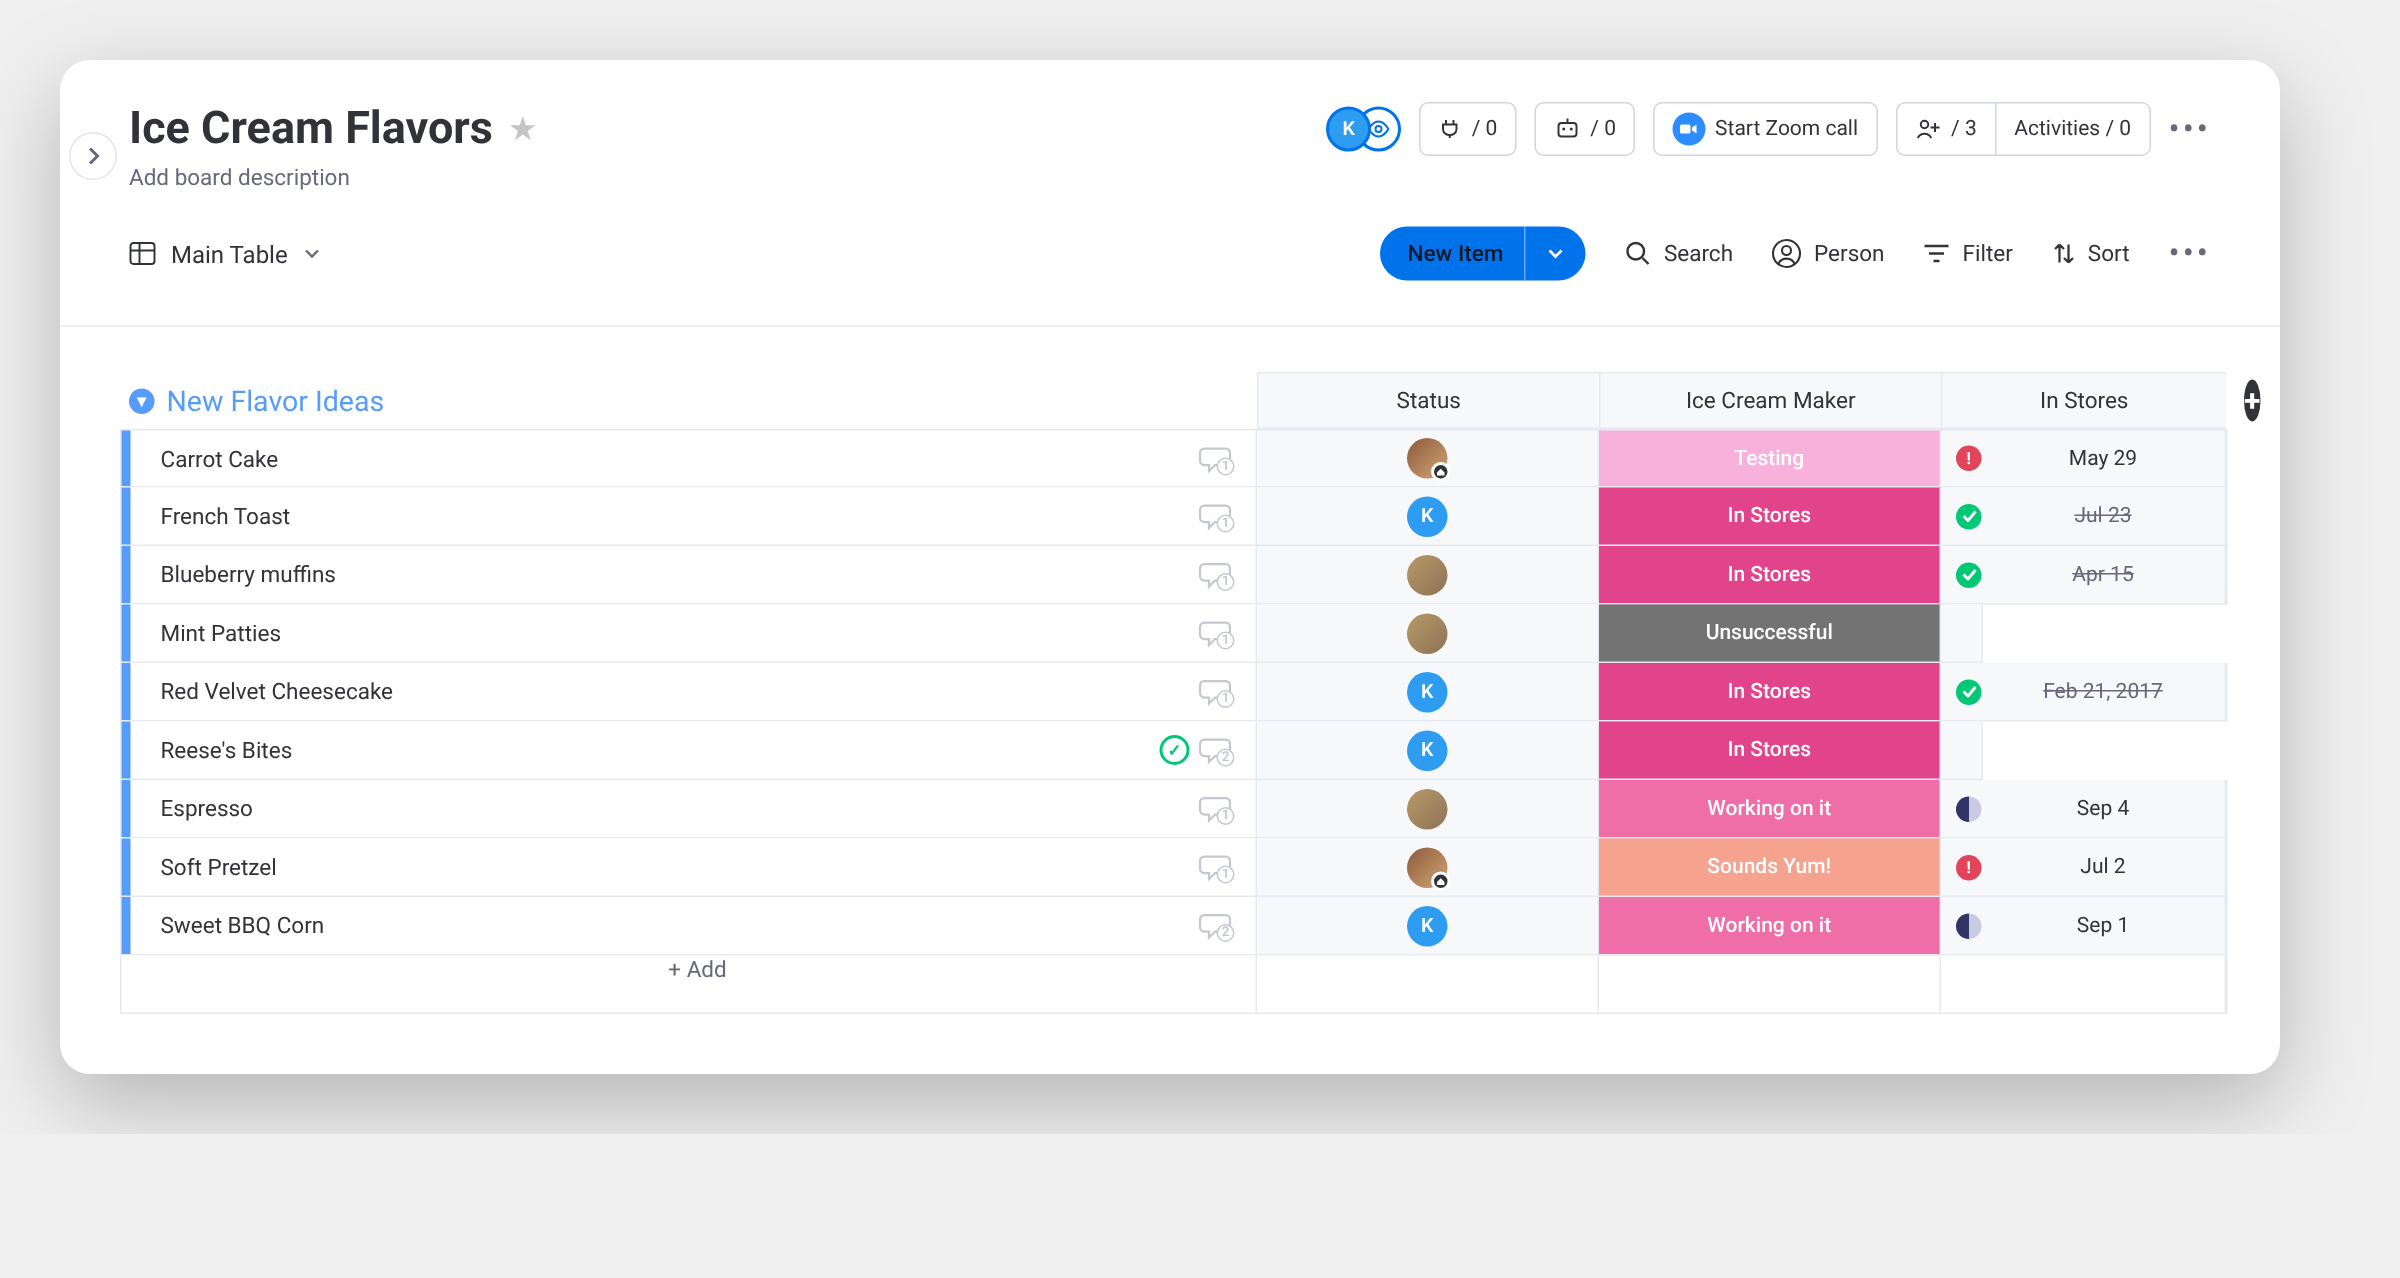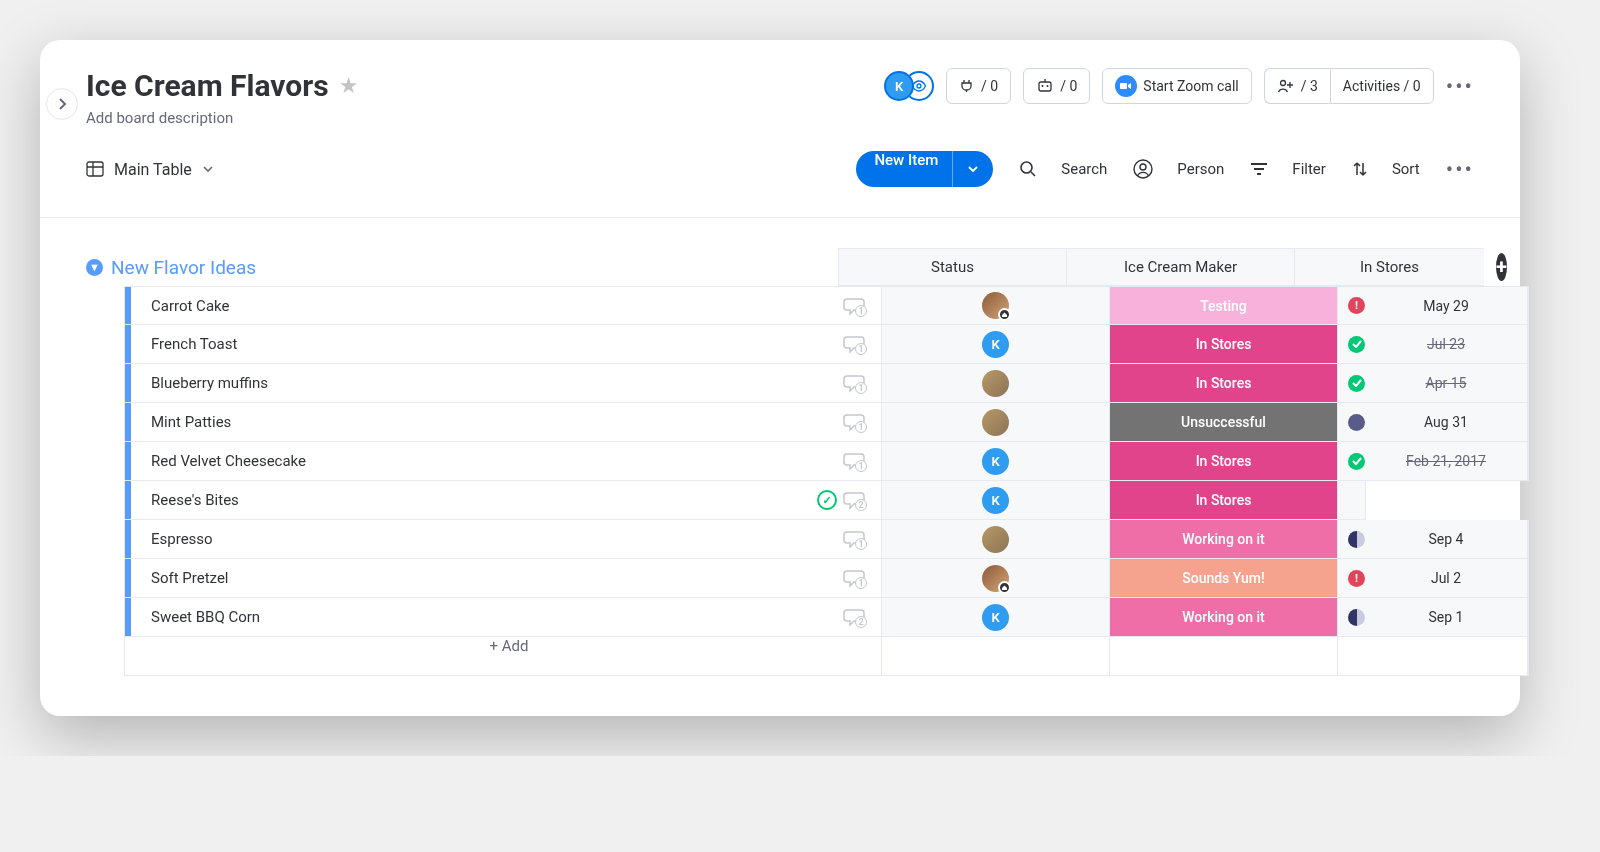"New Item" .new-item-btn { align-items: flex-start -> center; color: #ffffff -> #0f172a }
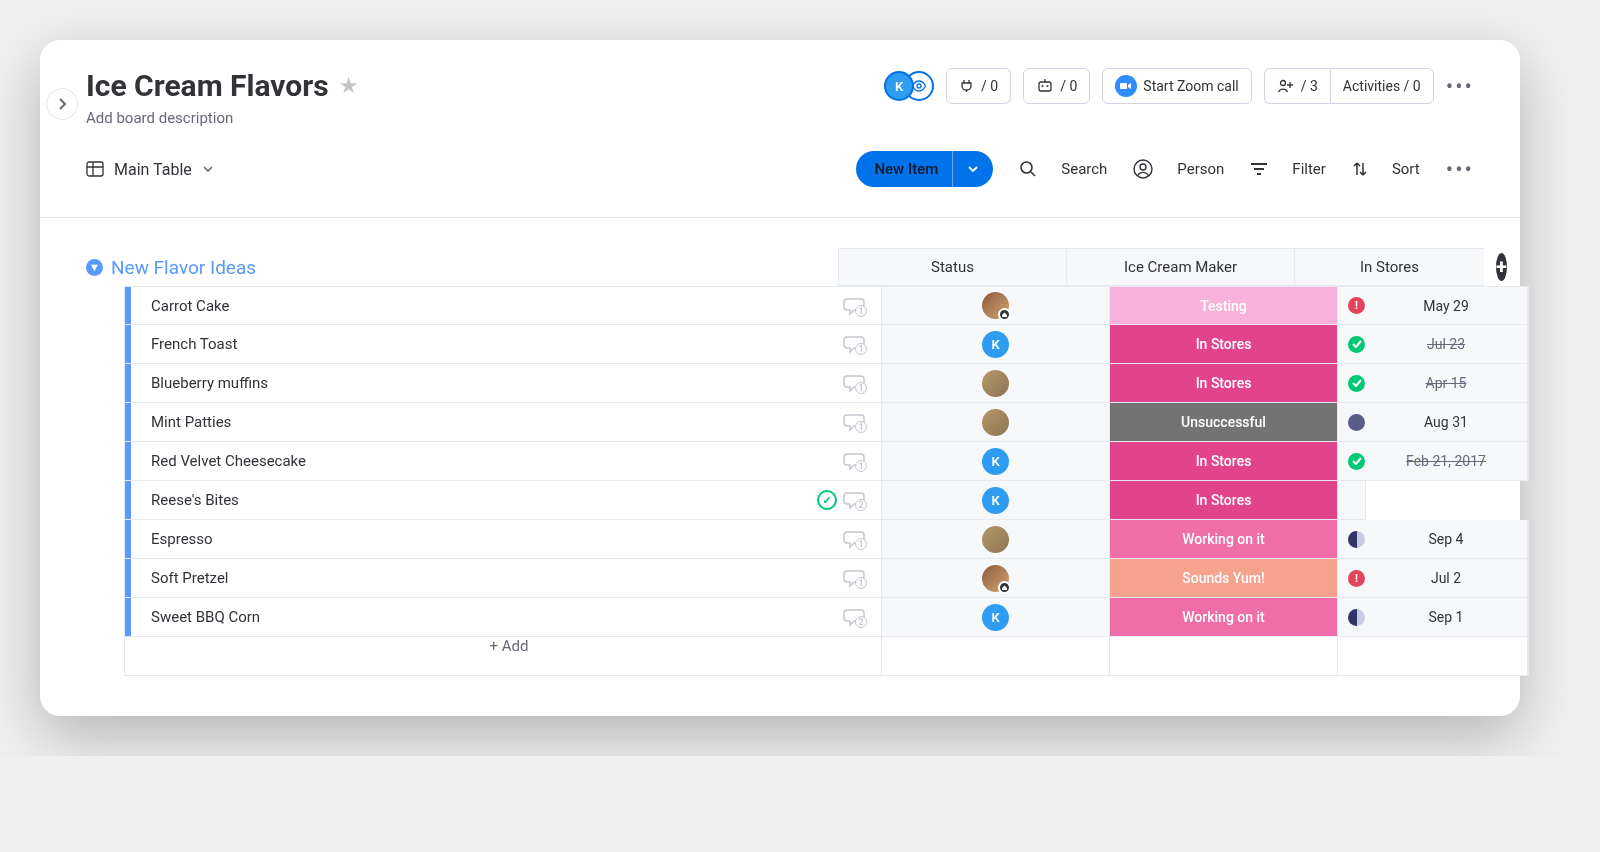"Search" .tb-item { gap: 24px -> 8px }
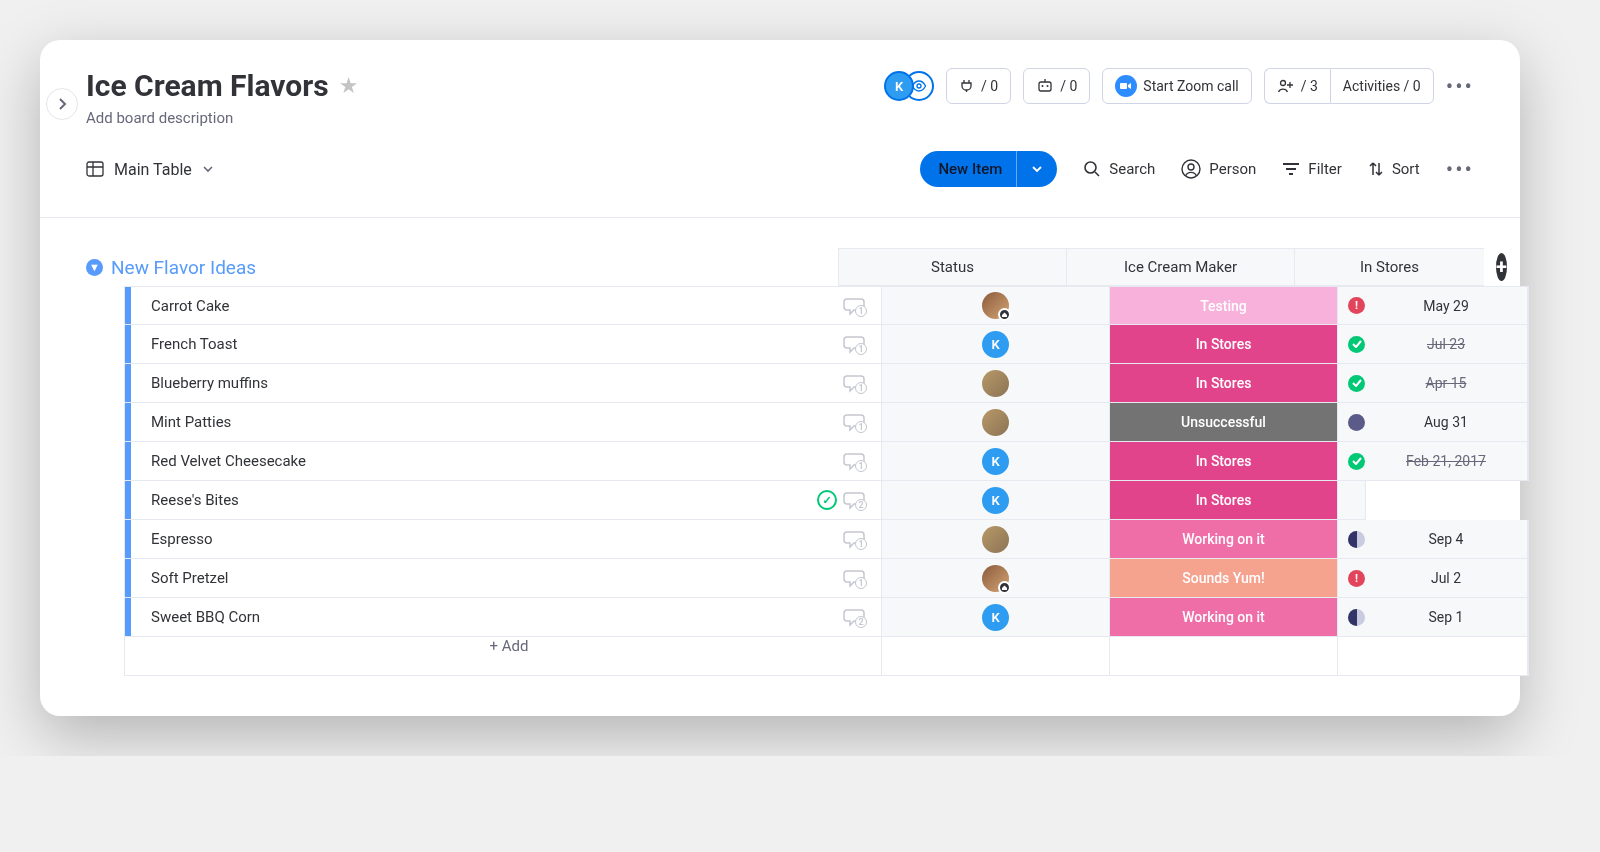"Carrot Cake" .name-cell { margin-left: 44px -> none }
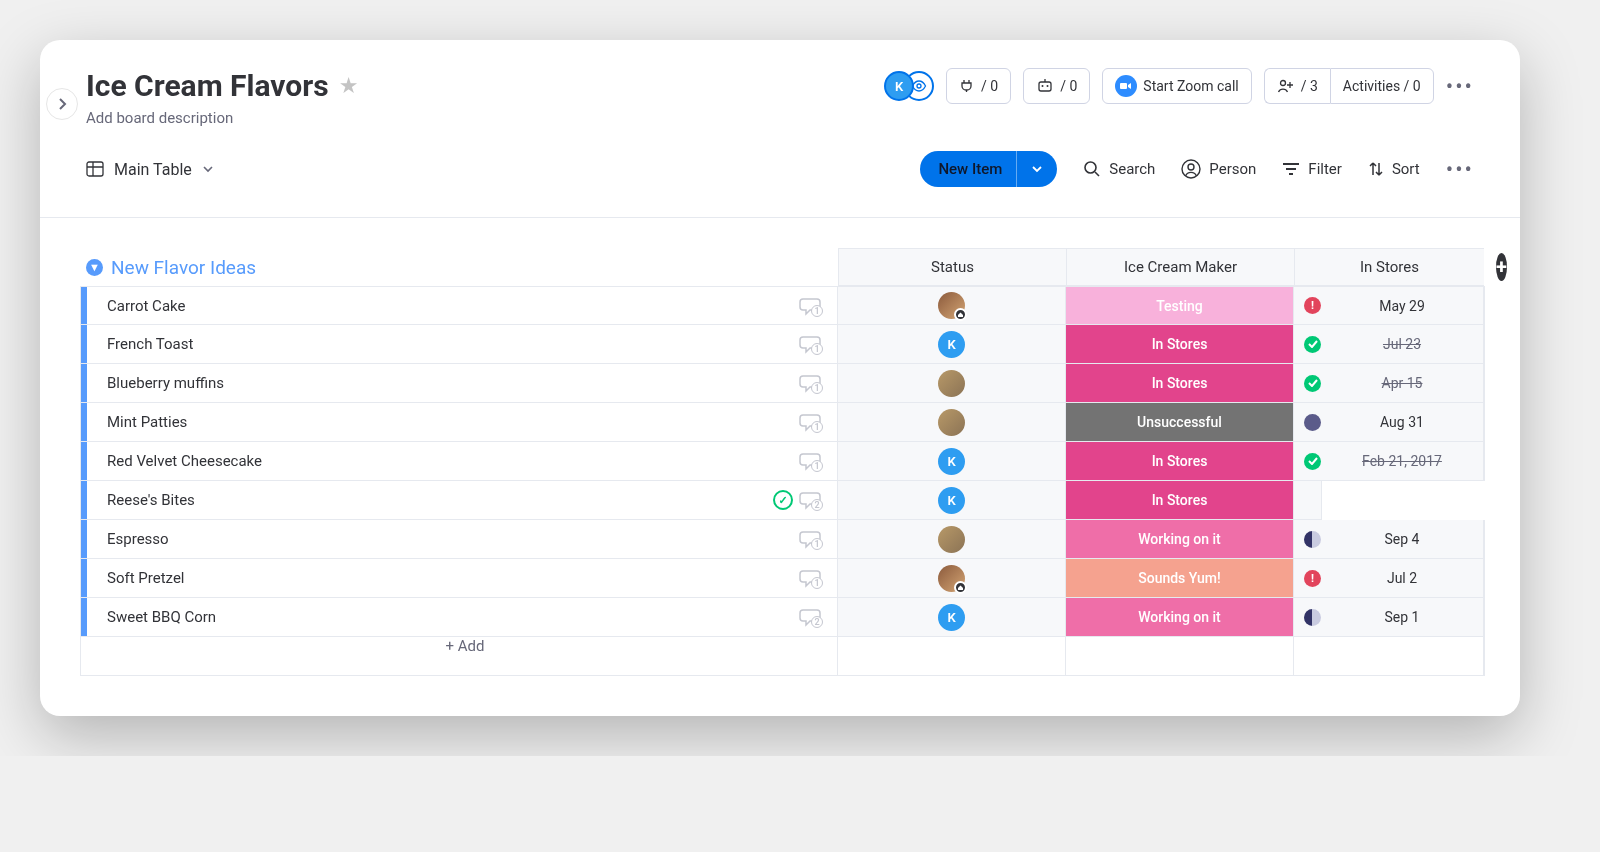"Aug 31" div.cell { html: <div> <span></span> <span>Aug 31</span> </div> -> none }
